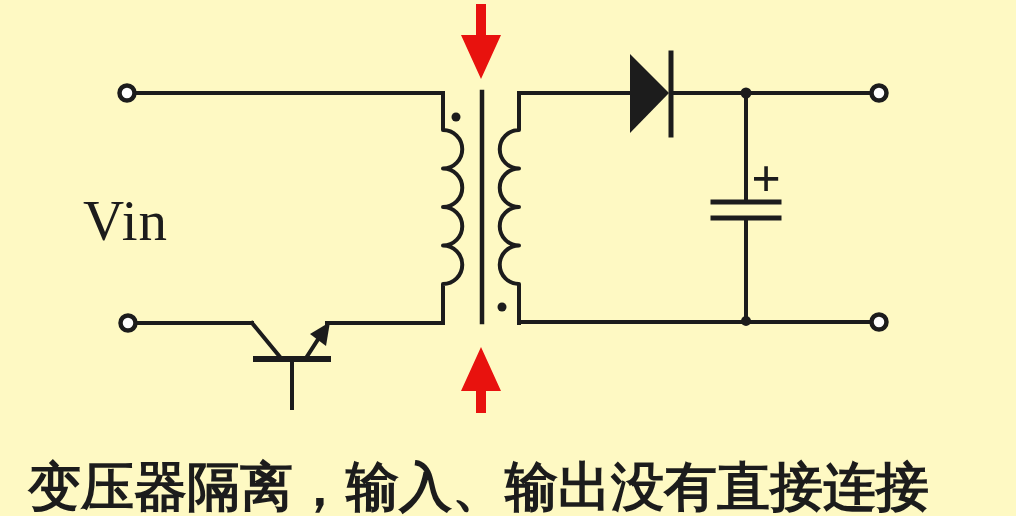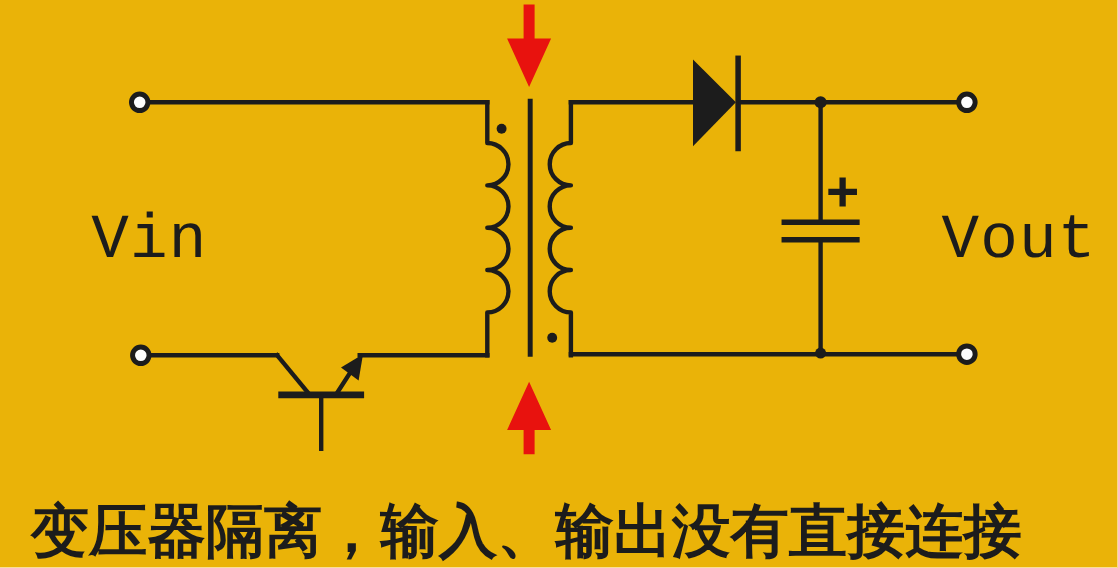"Vin" .canvas { background: #eab308 -> #fef9c3; font-family: Liberation Mono, monospace -> Liberation Serif, serif }
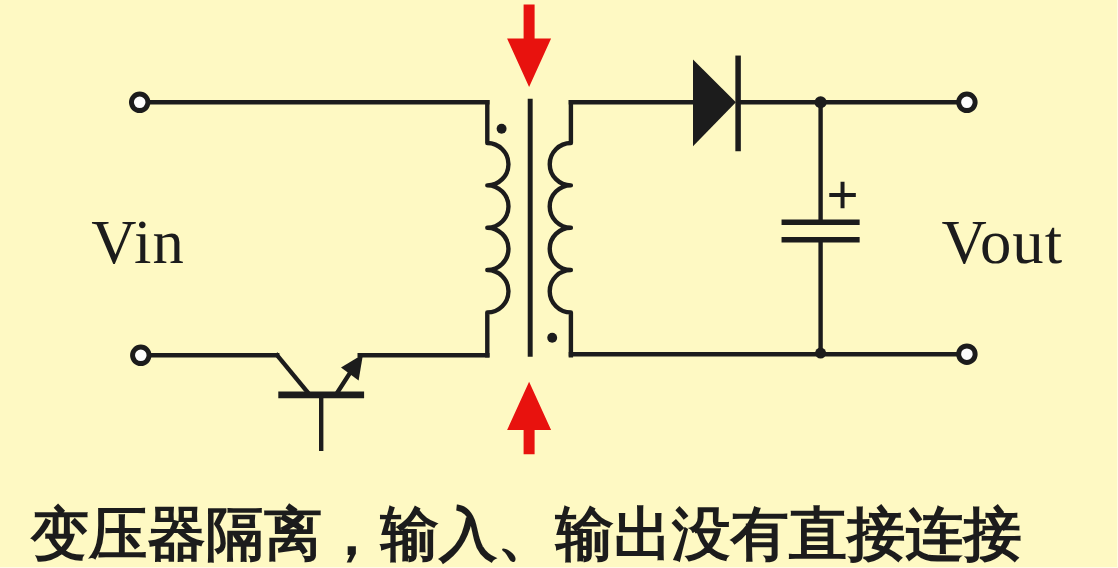"Vout" div.label { html: <div>Vout</div> -> none }
